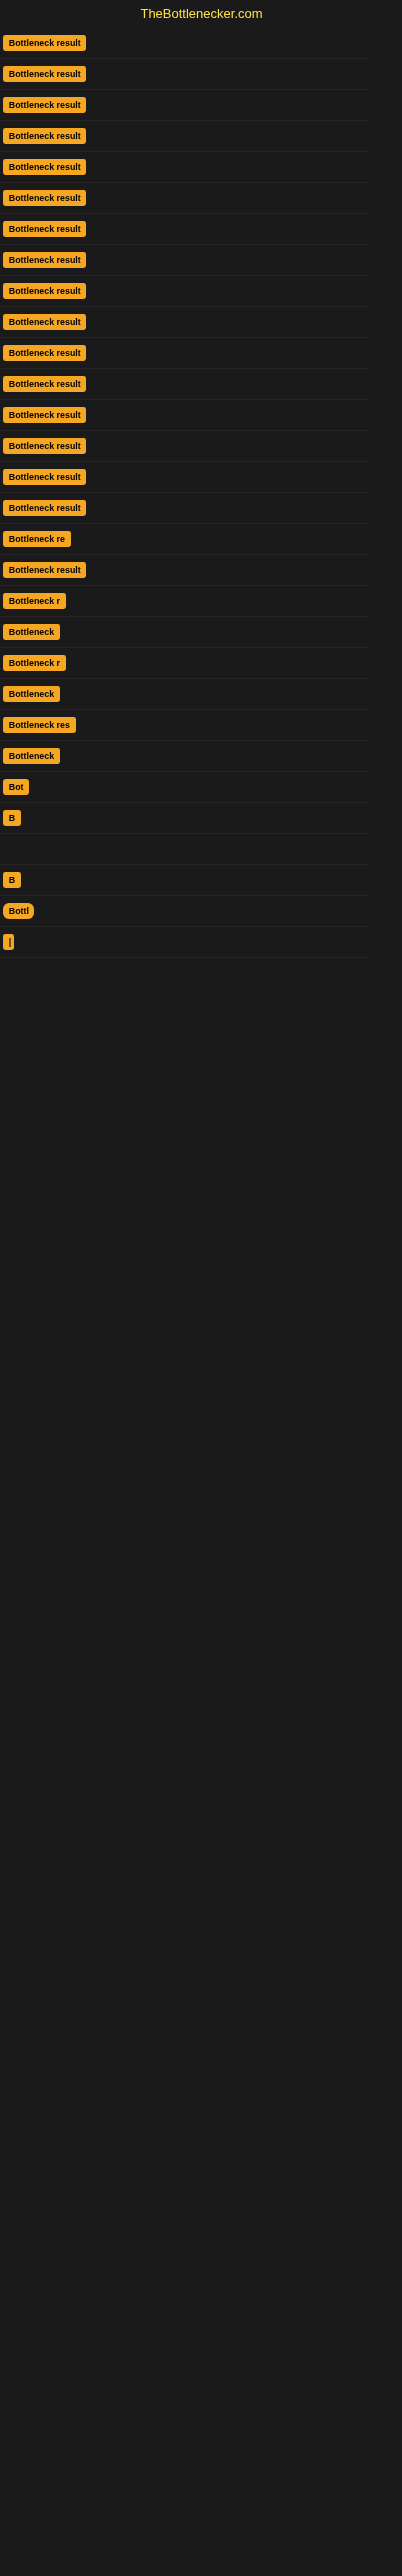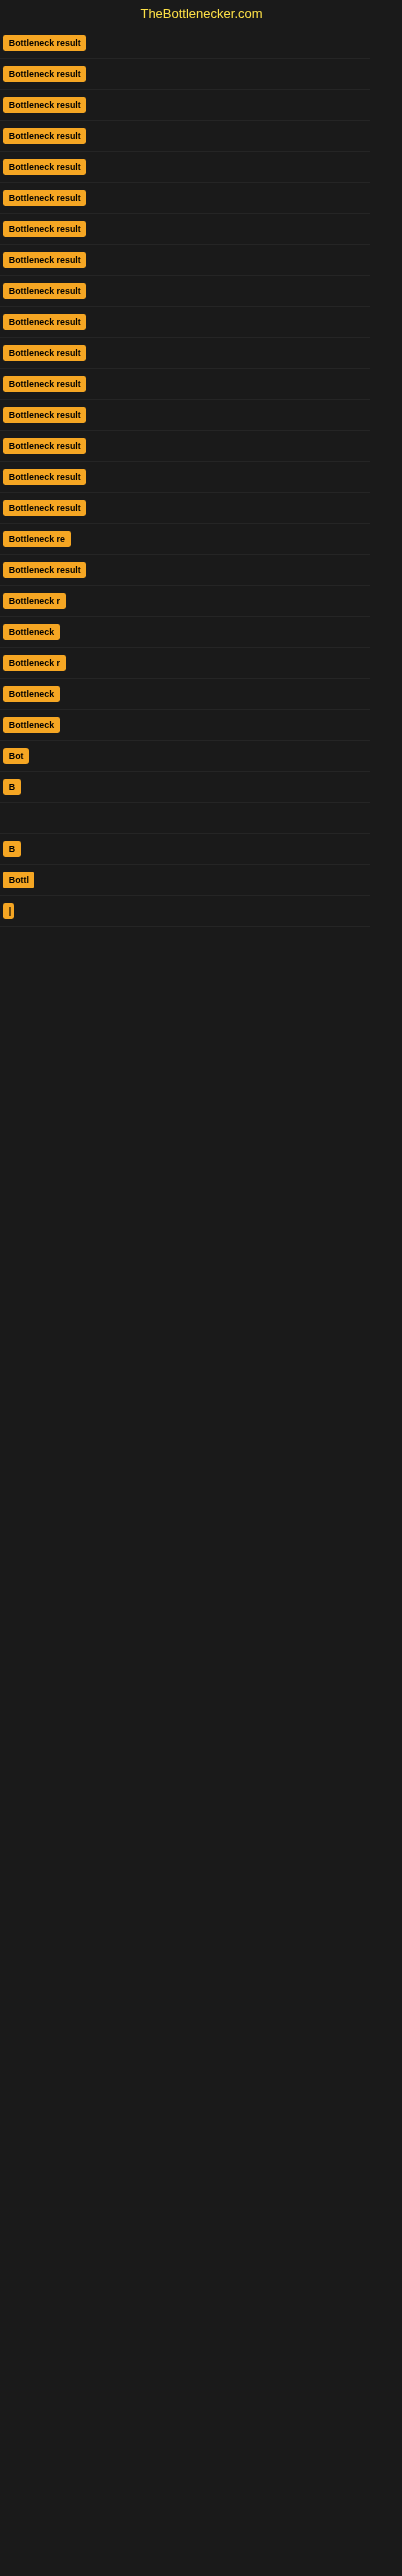"Bottleneck res" div { html: none -> <div> <span>Bottleneck res</span> </div> }
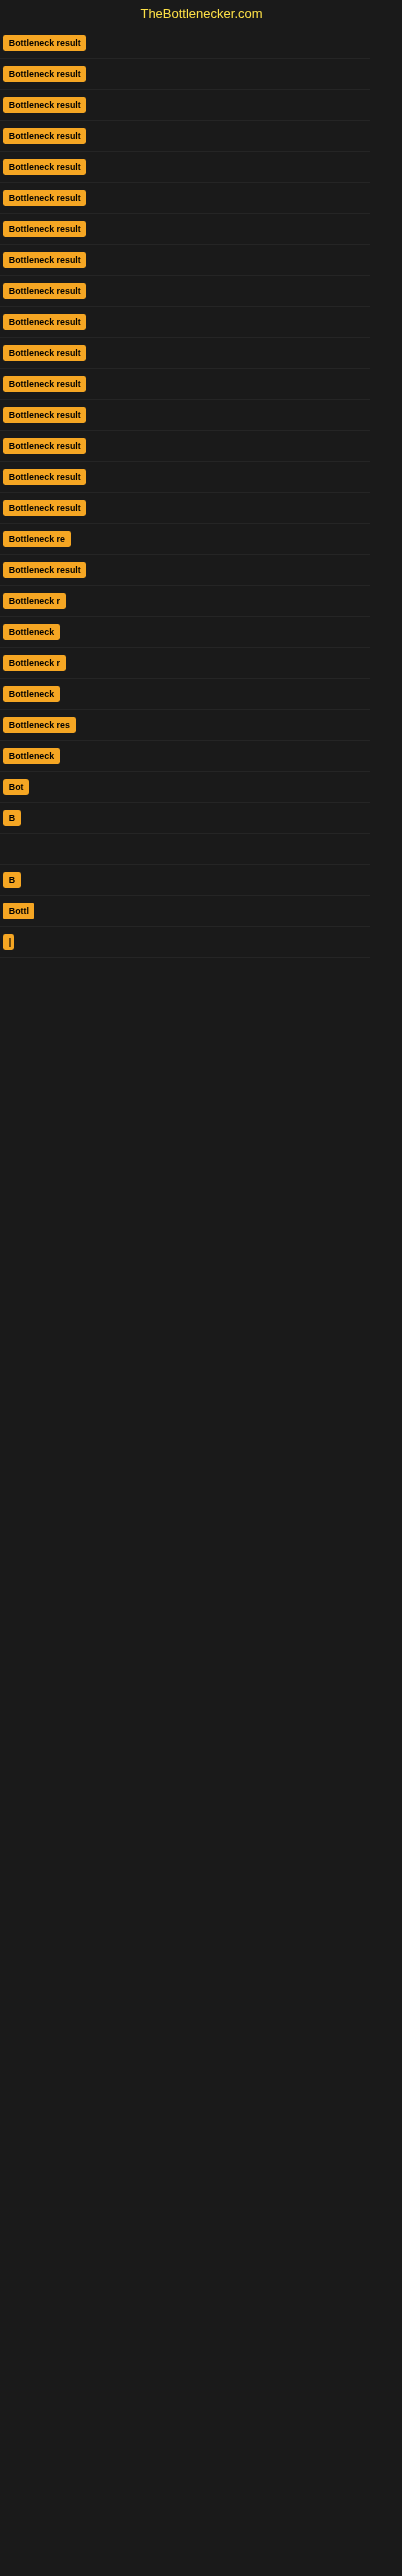"Bottl" span { border-radius: 1px -> 6px }
